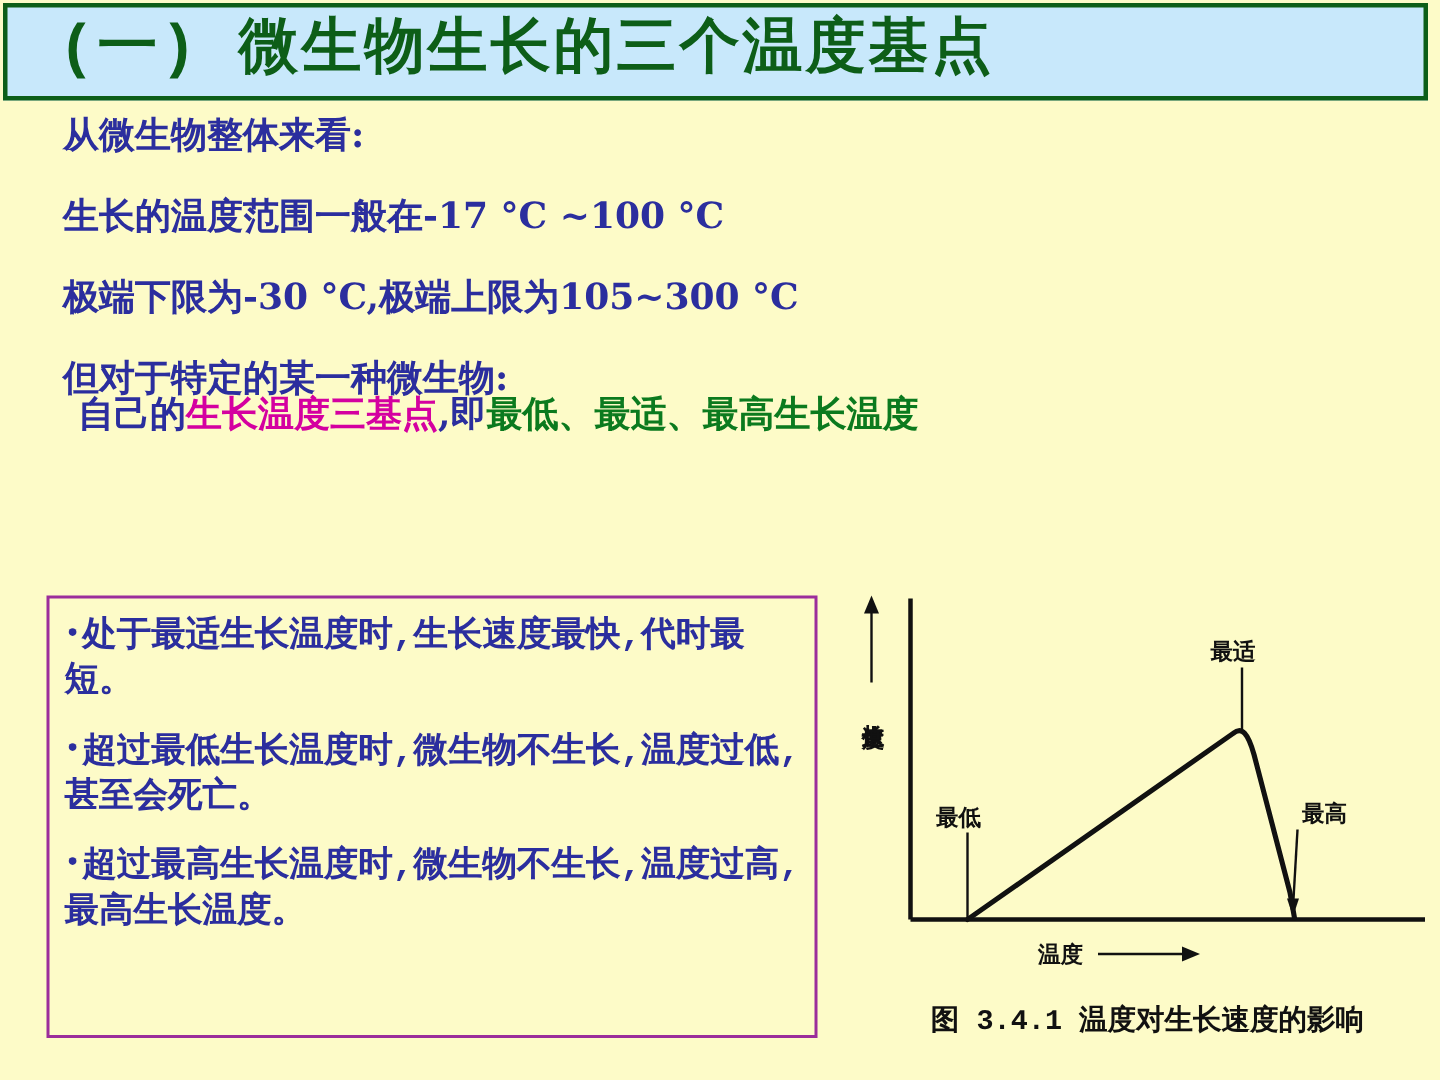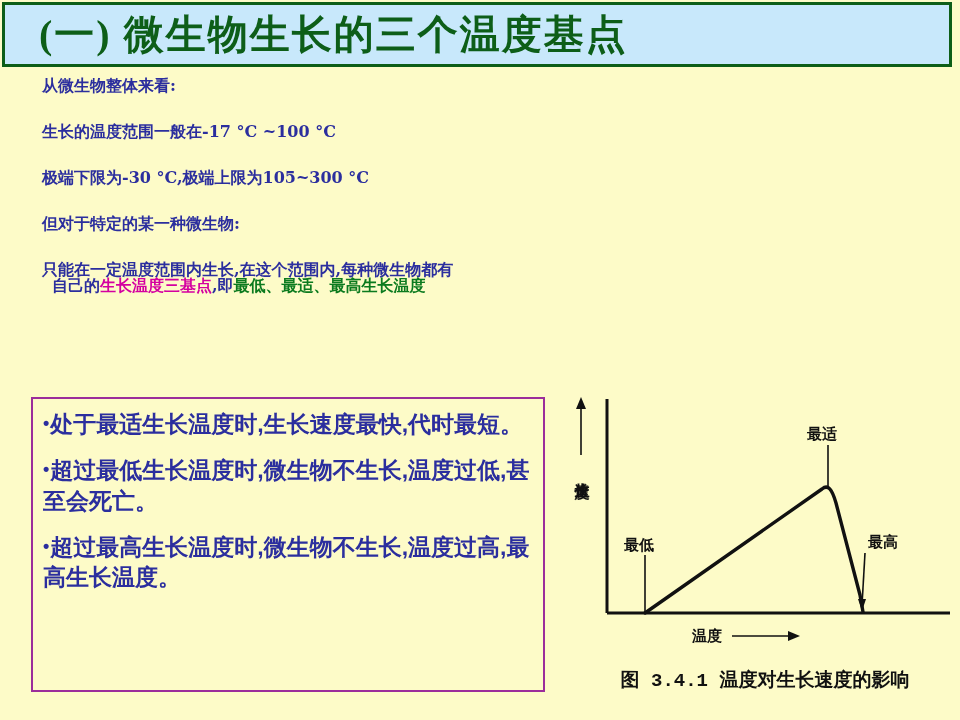"(一) 微生物生长的三个温度基点" #title-text { font-family: Liberation Serif, serif -> Liberation Mono, monospace }
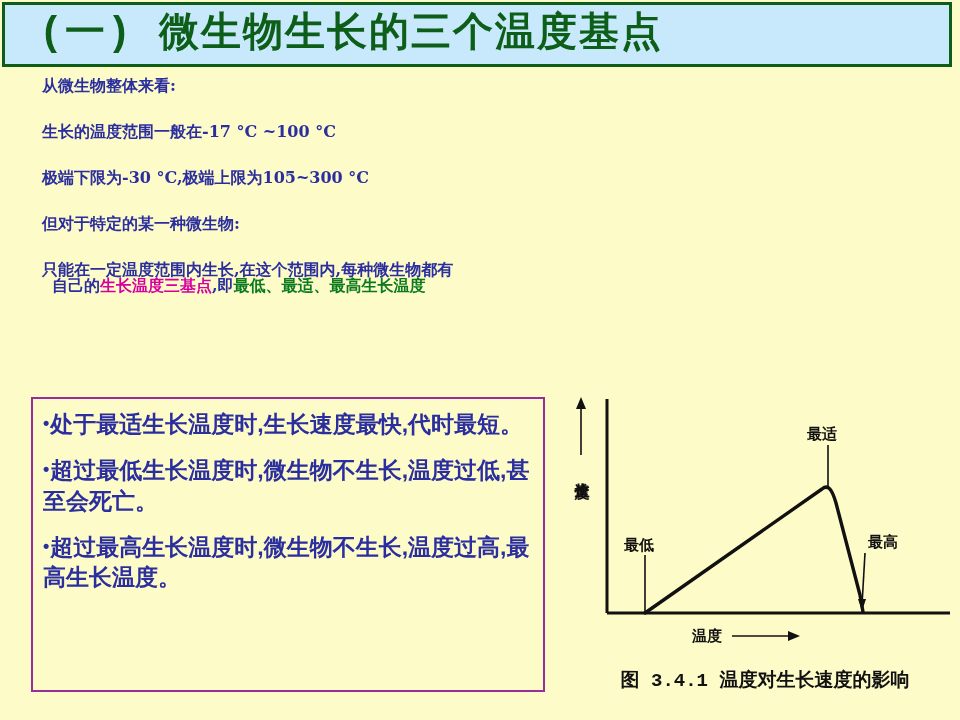"从微生物整体来看:" .body-line { font-size: 16px -> 24px }
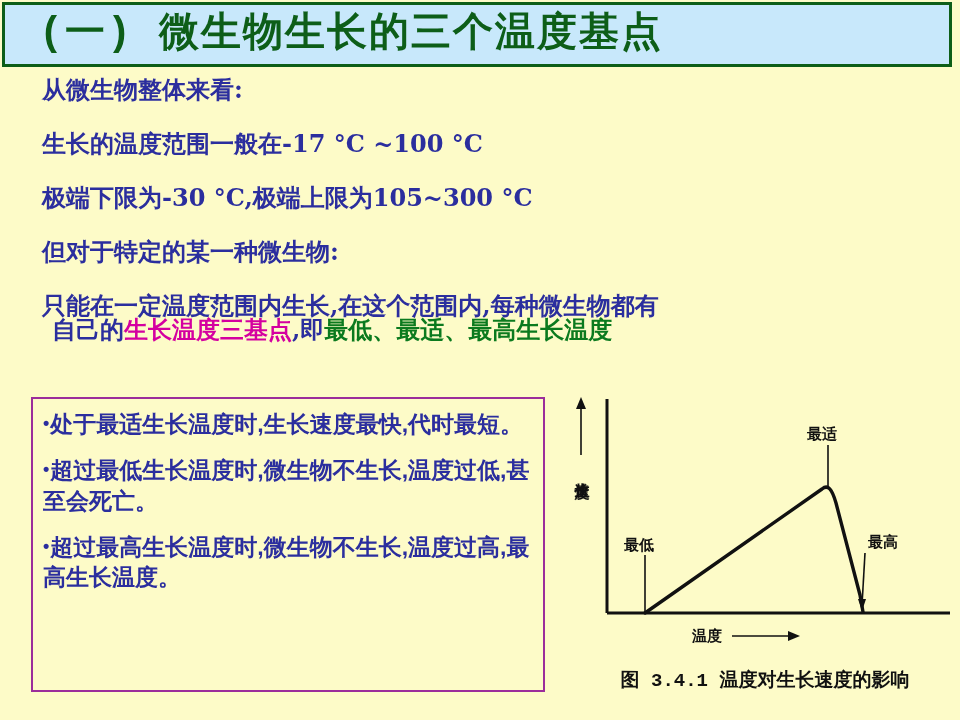"只能在一定温度范围内生长,在这个范围内,每种微生物都有" div.body-line { html: <div>只能在一定温度范围内生长,在这个范围内,每种微生物都有</div> -> none }
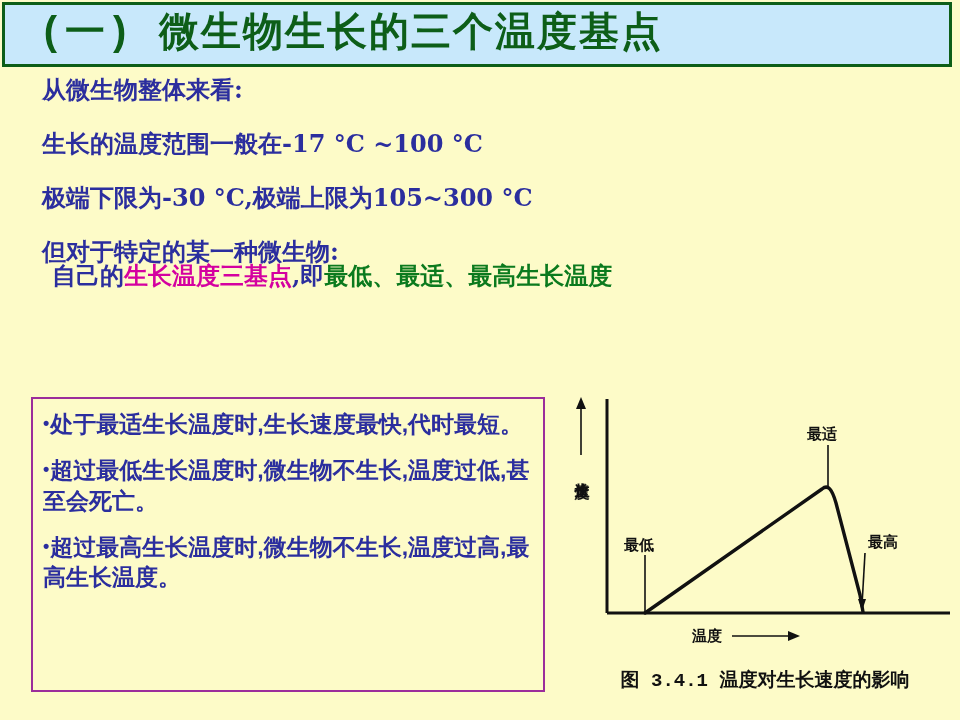"•处于最适生长温度时,生长速度最快,代时最短。" .bullet-item { font-family: Liberation Sans, sans-serif -> Liberation Mono, monospace }
